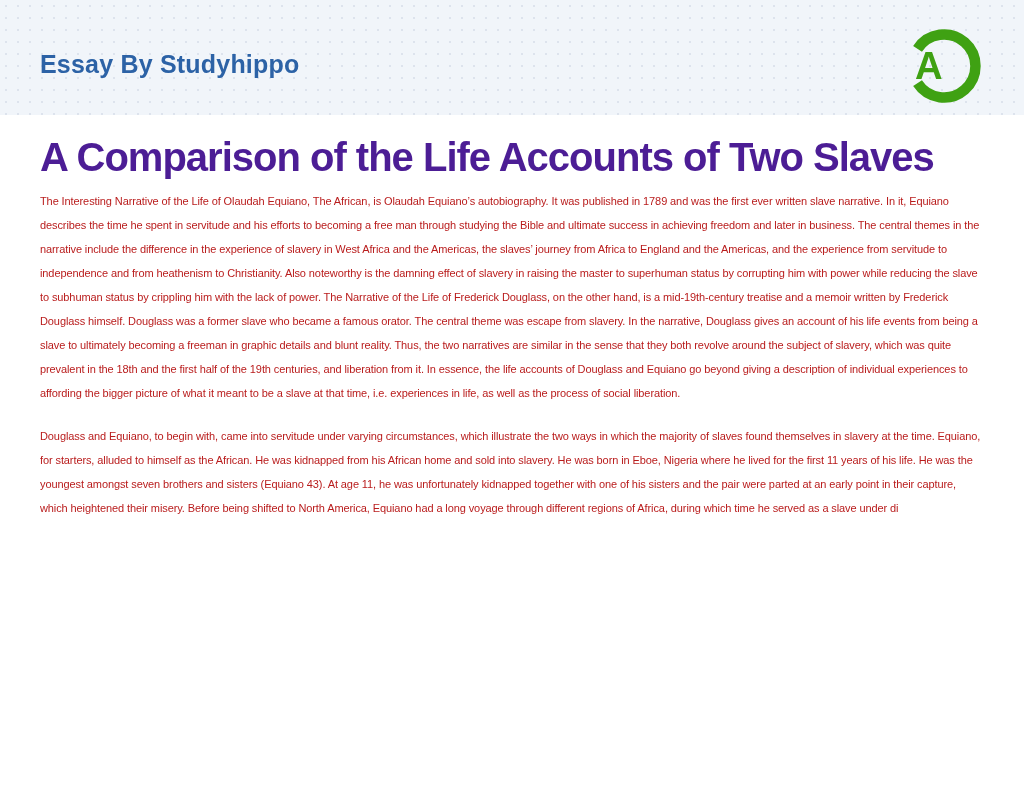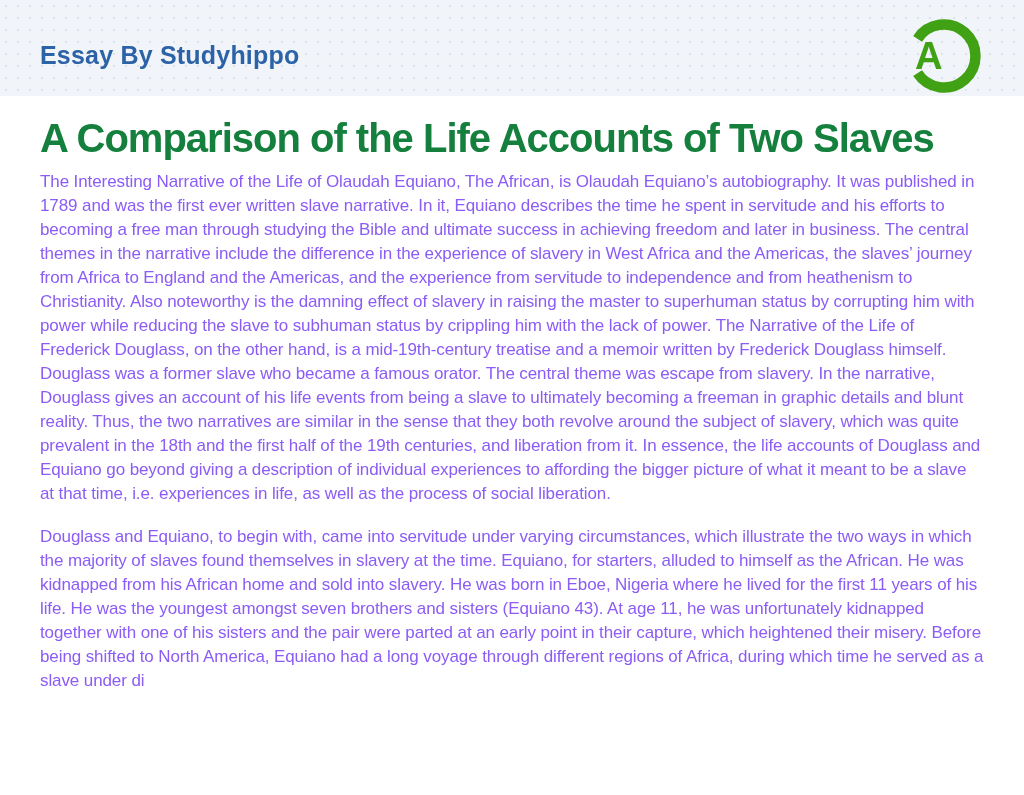"Essay By Studyhippo" .header { height: 96px -> 115px }
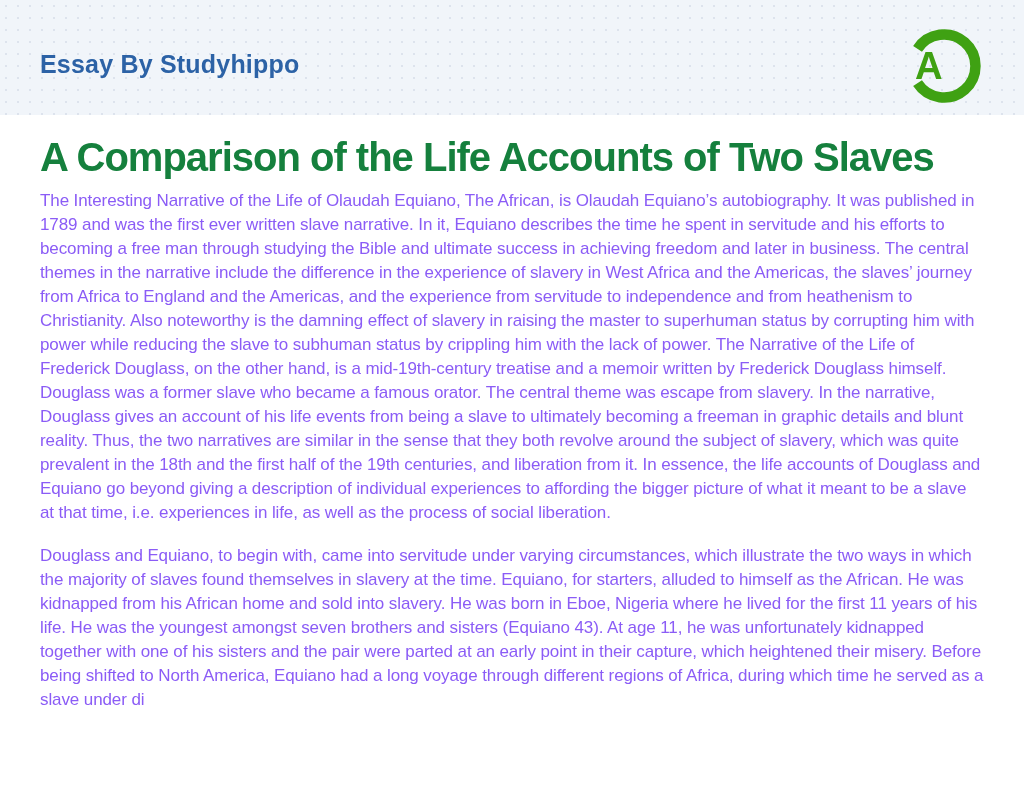"A Comparison of the Life" .essay-title { color: #15803d -> #4c1d95 }
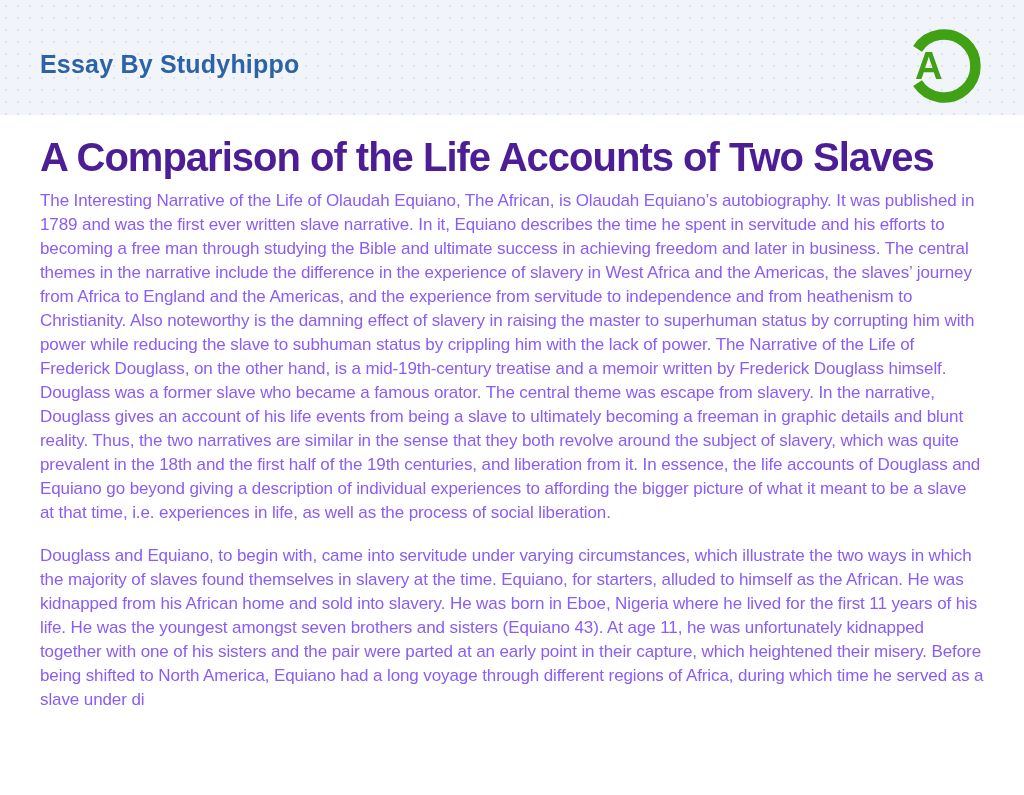"The Interesting Narrative of the" .essay-body p { color: #8b5cf6 -> #b91c1c; font-size: 17px -> 11px }
